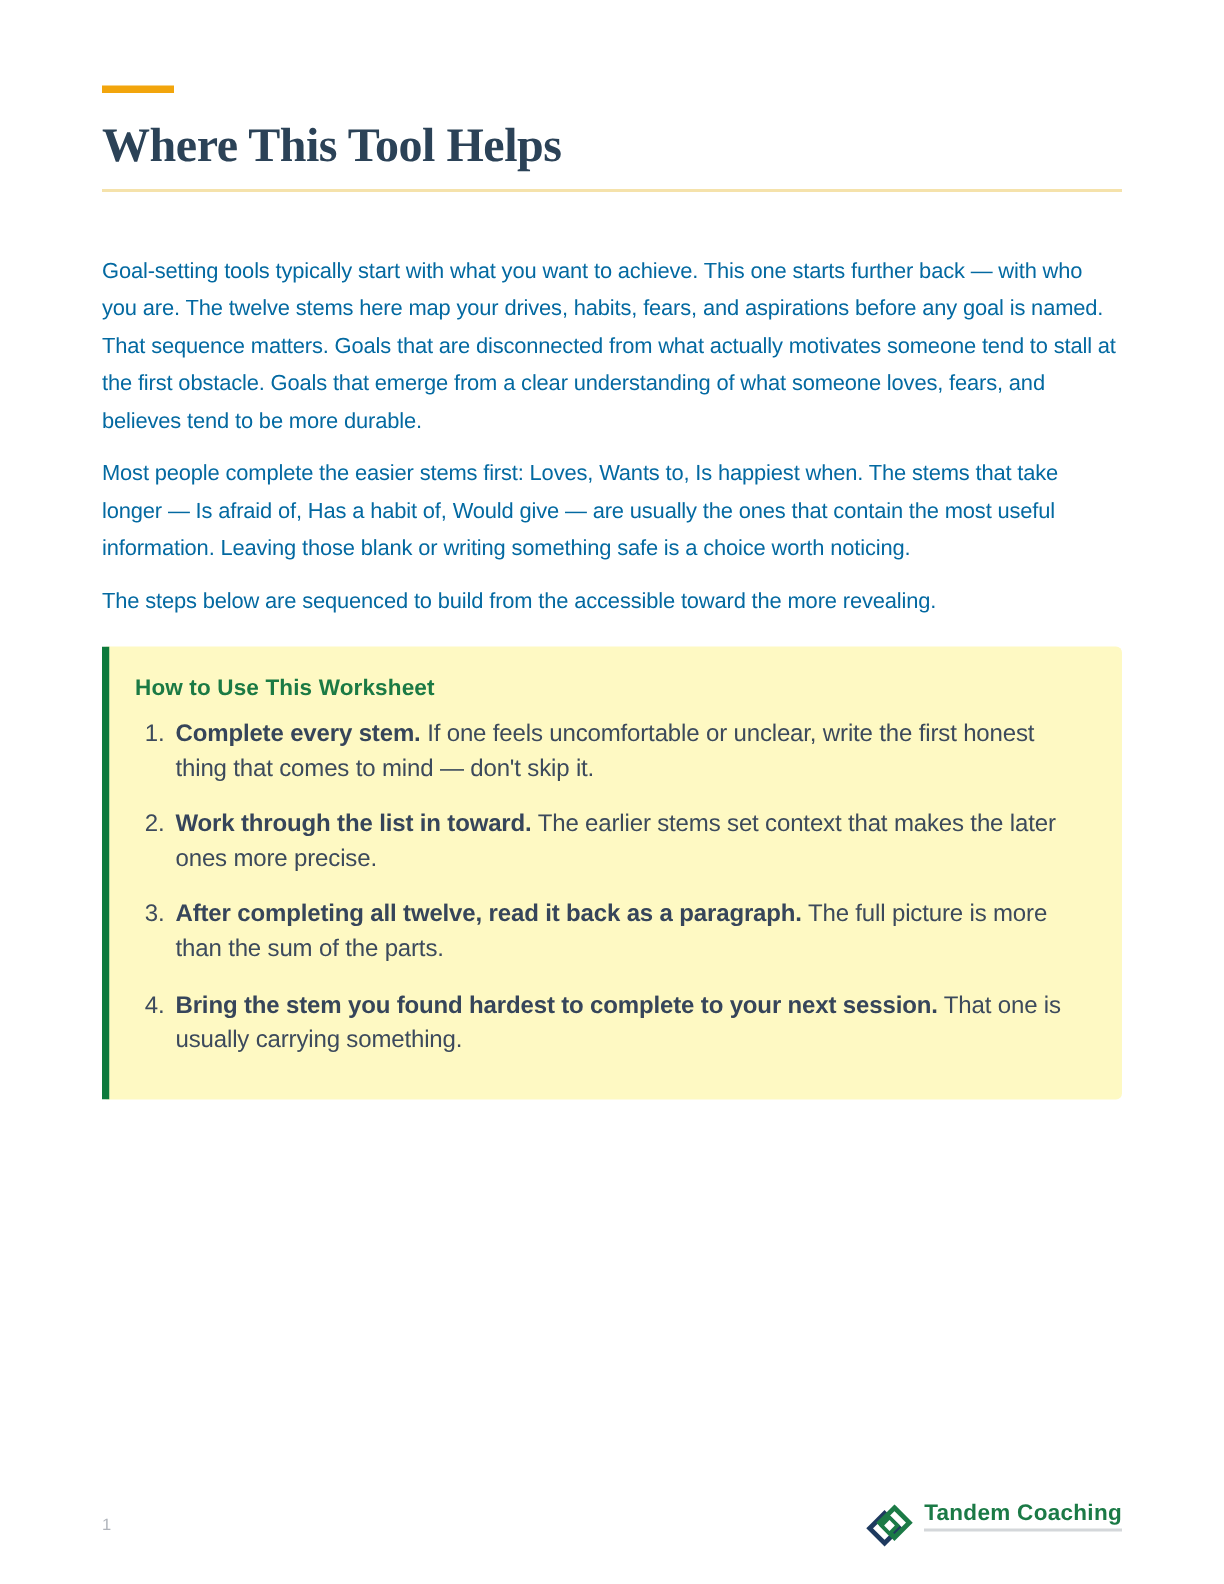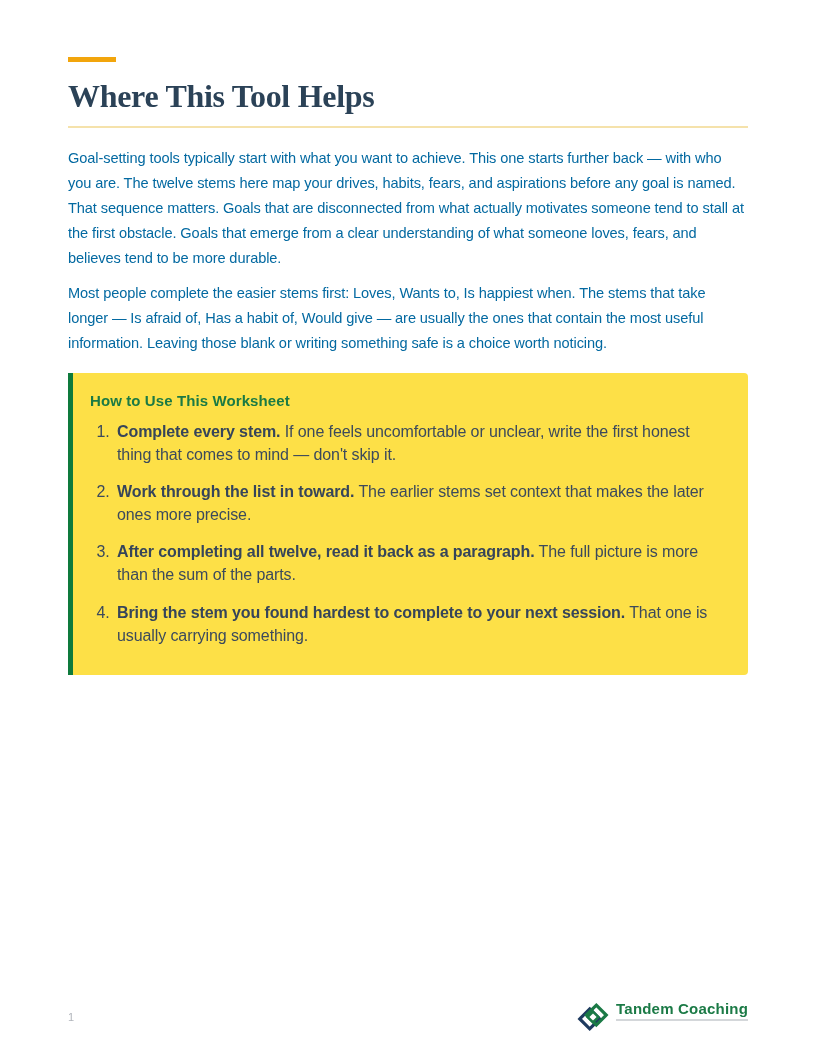"Where This Tool Helps" h1.page-title { margin-bottom: 18px -> 41px }
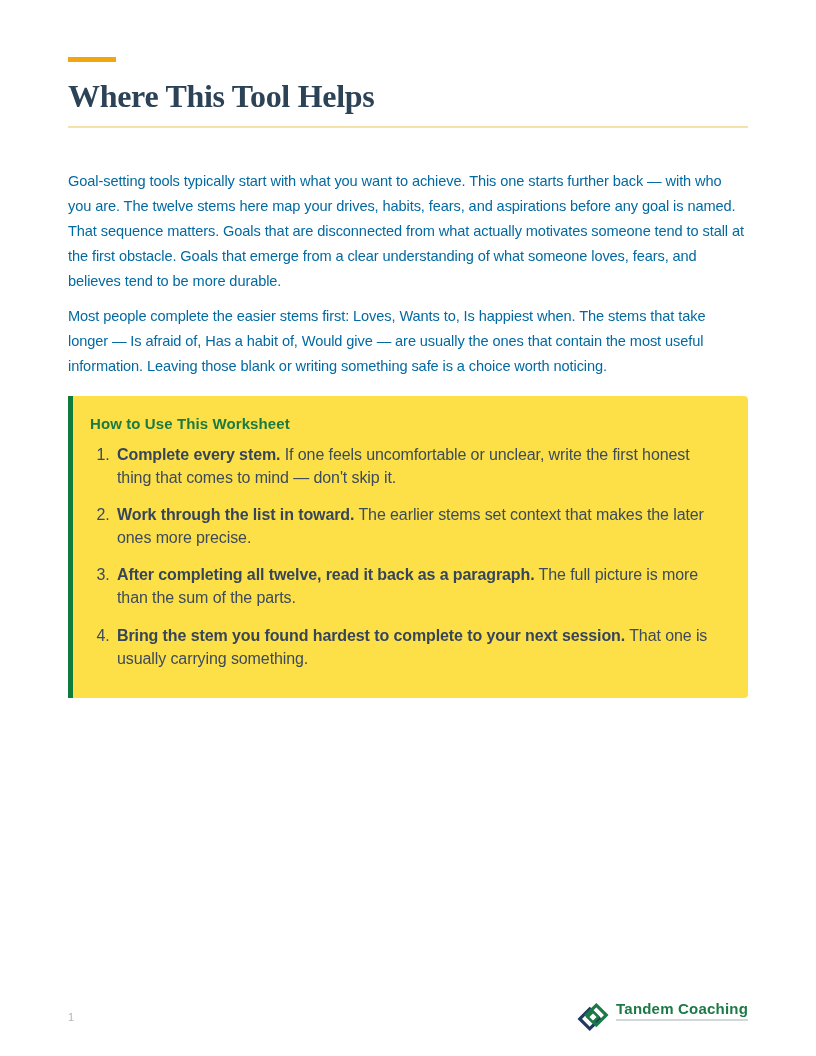"The steps below are sequenced" p.body-para { html: none -> <p>The steps below are sequenced to build from the accessible toward the more revealing.</p> }
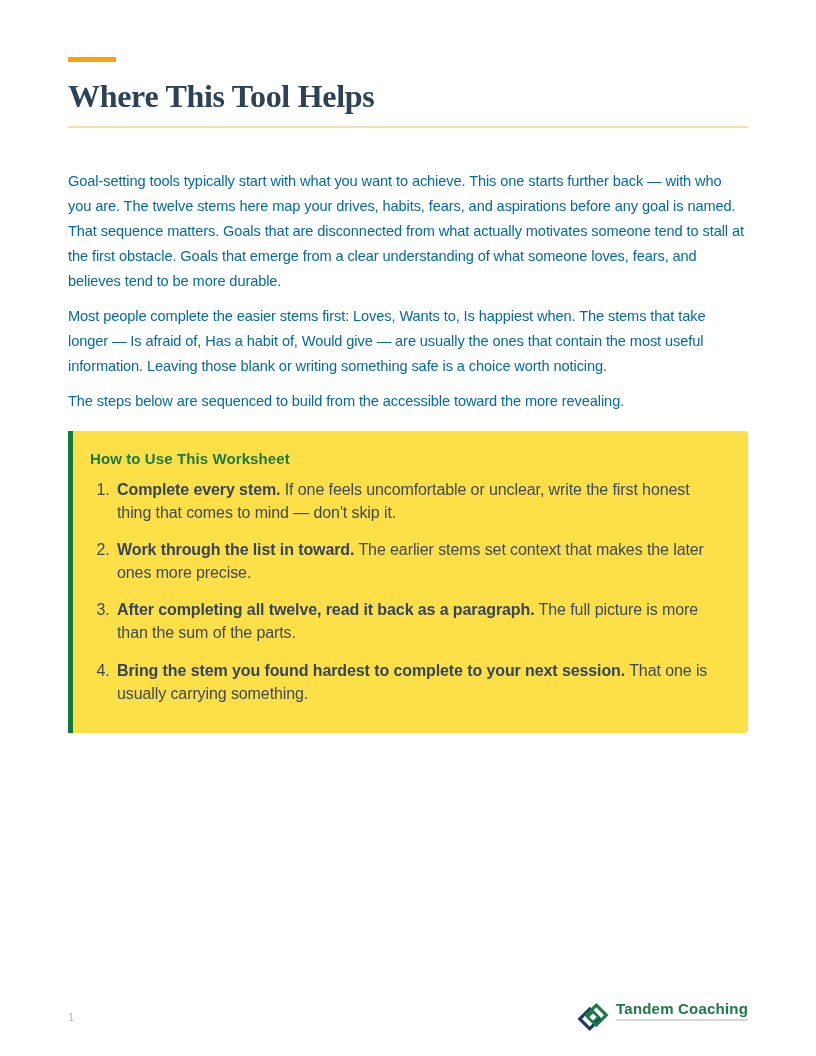"How to Use This Worksheet" .callout { background: #fde047 -> #fef9c3 }
